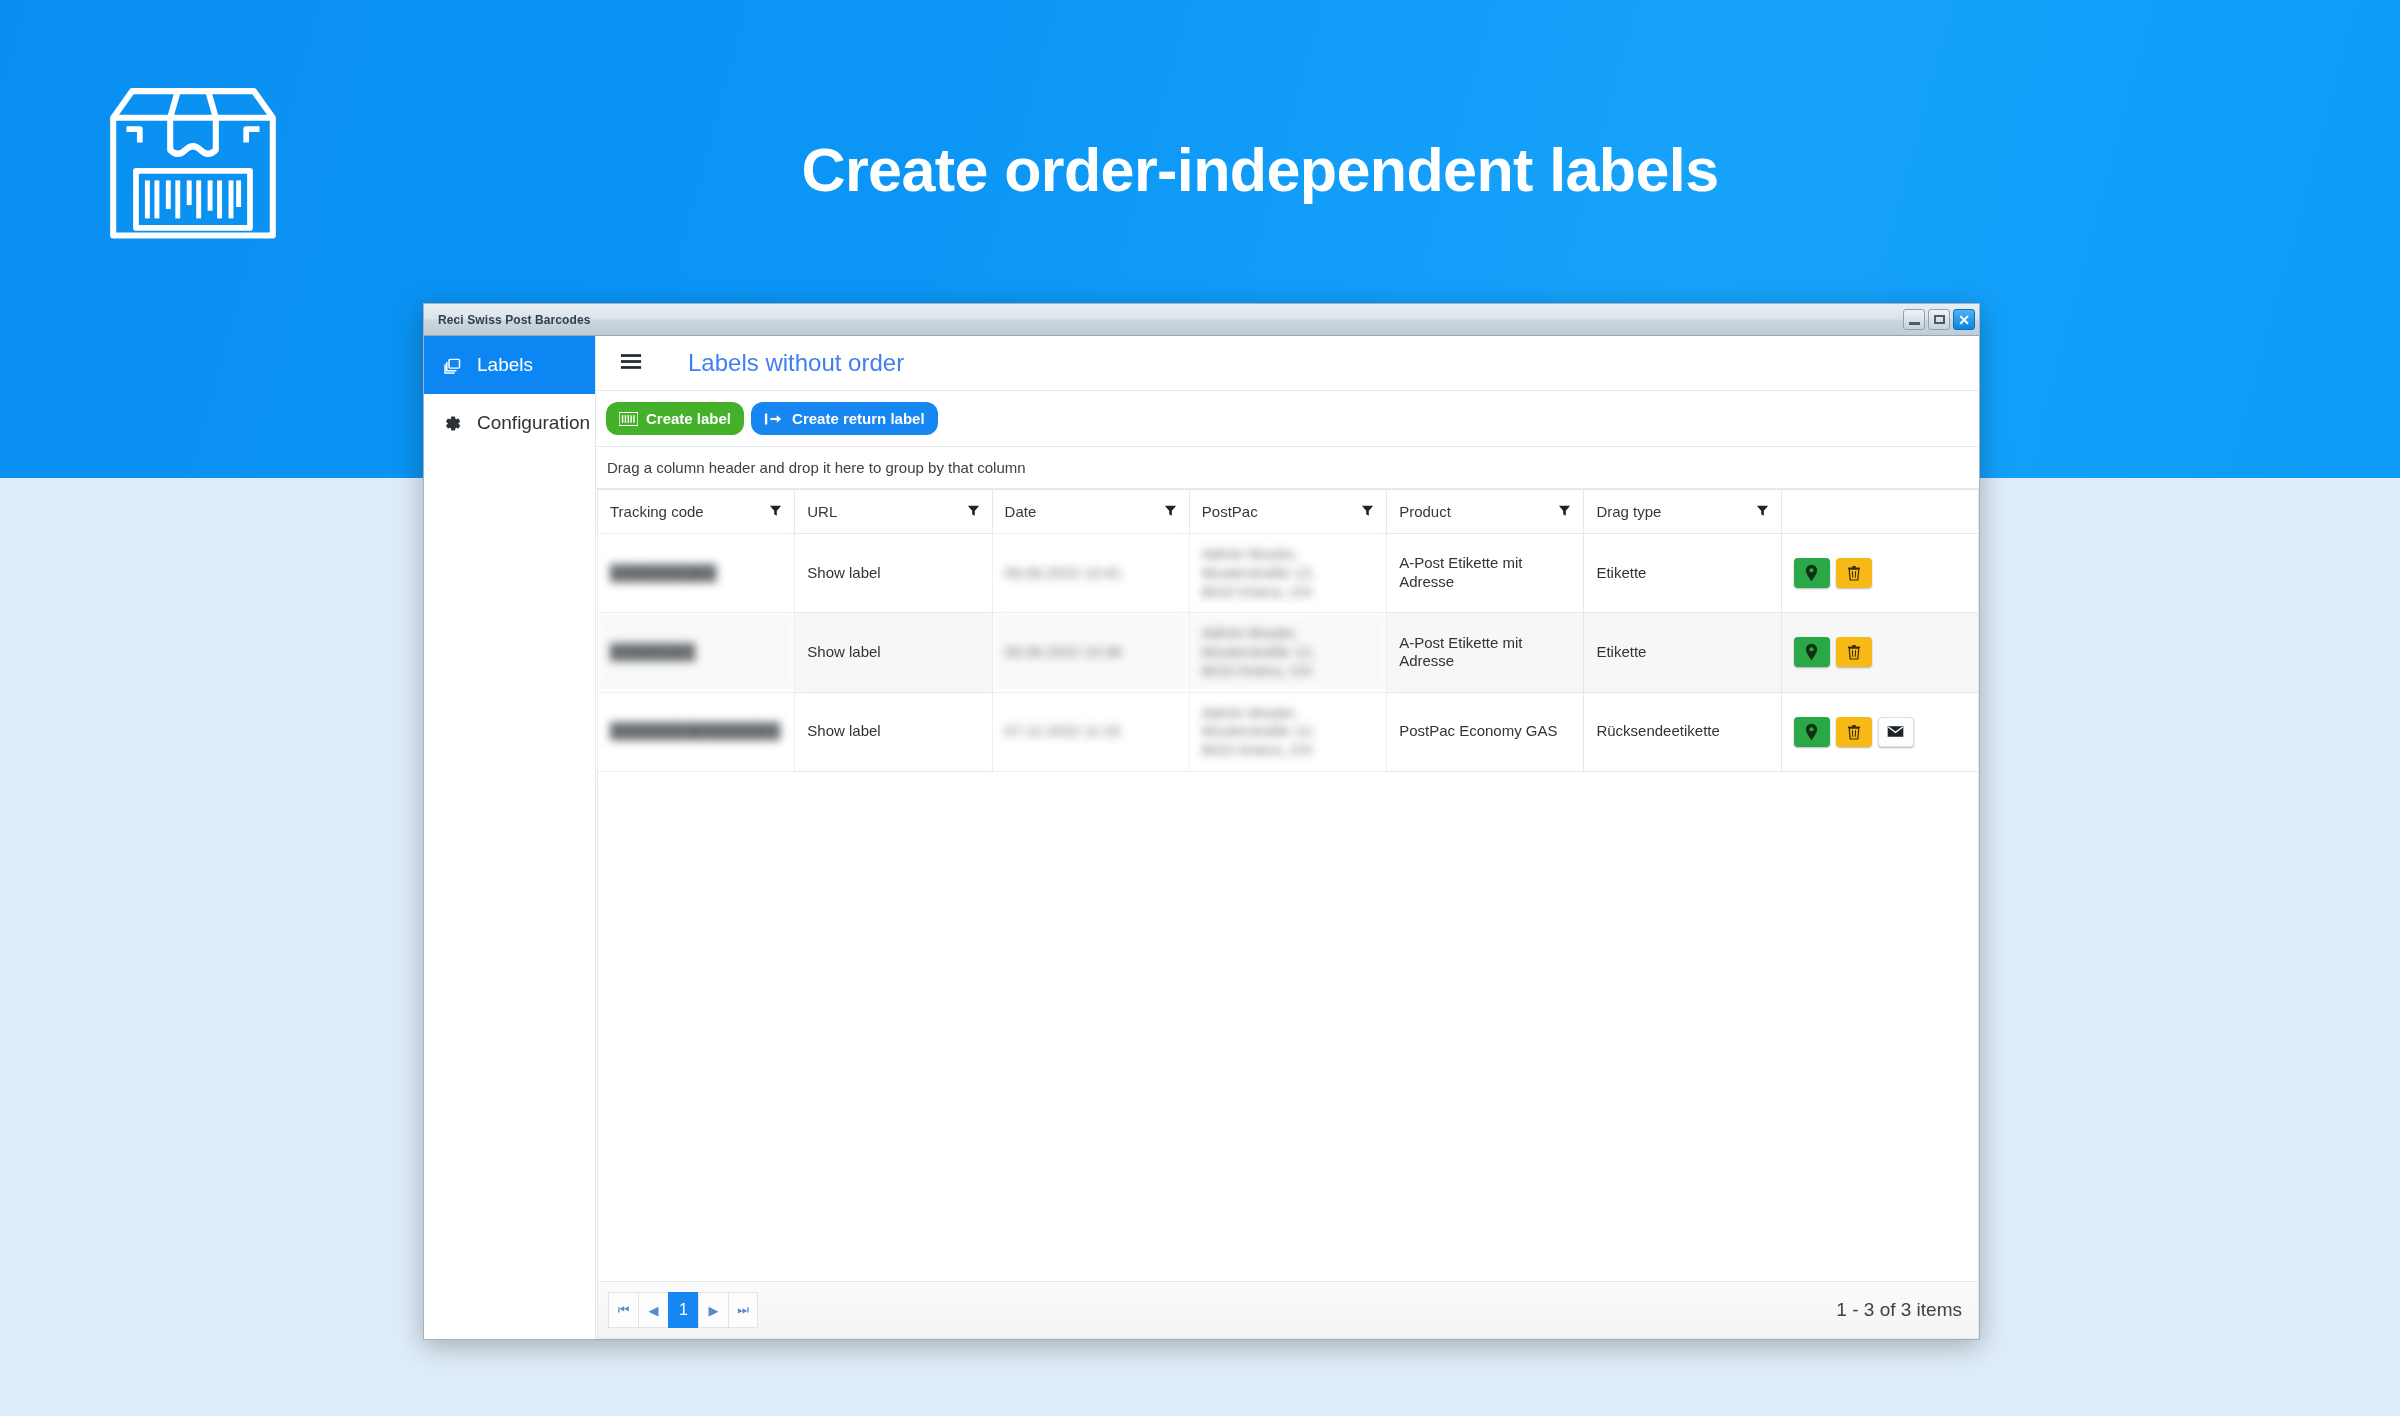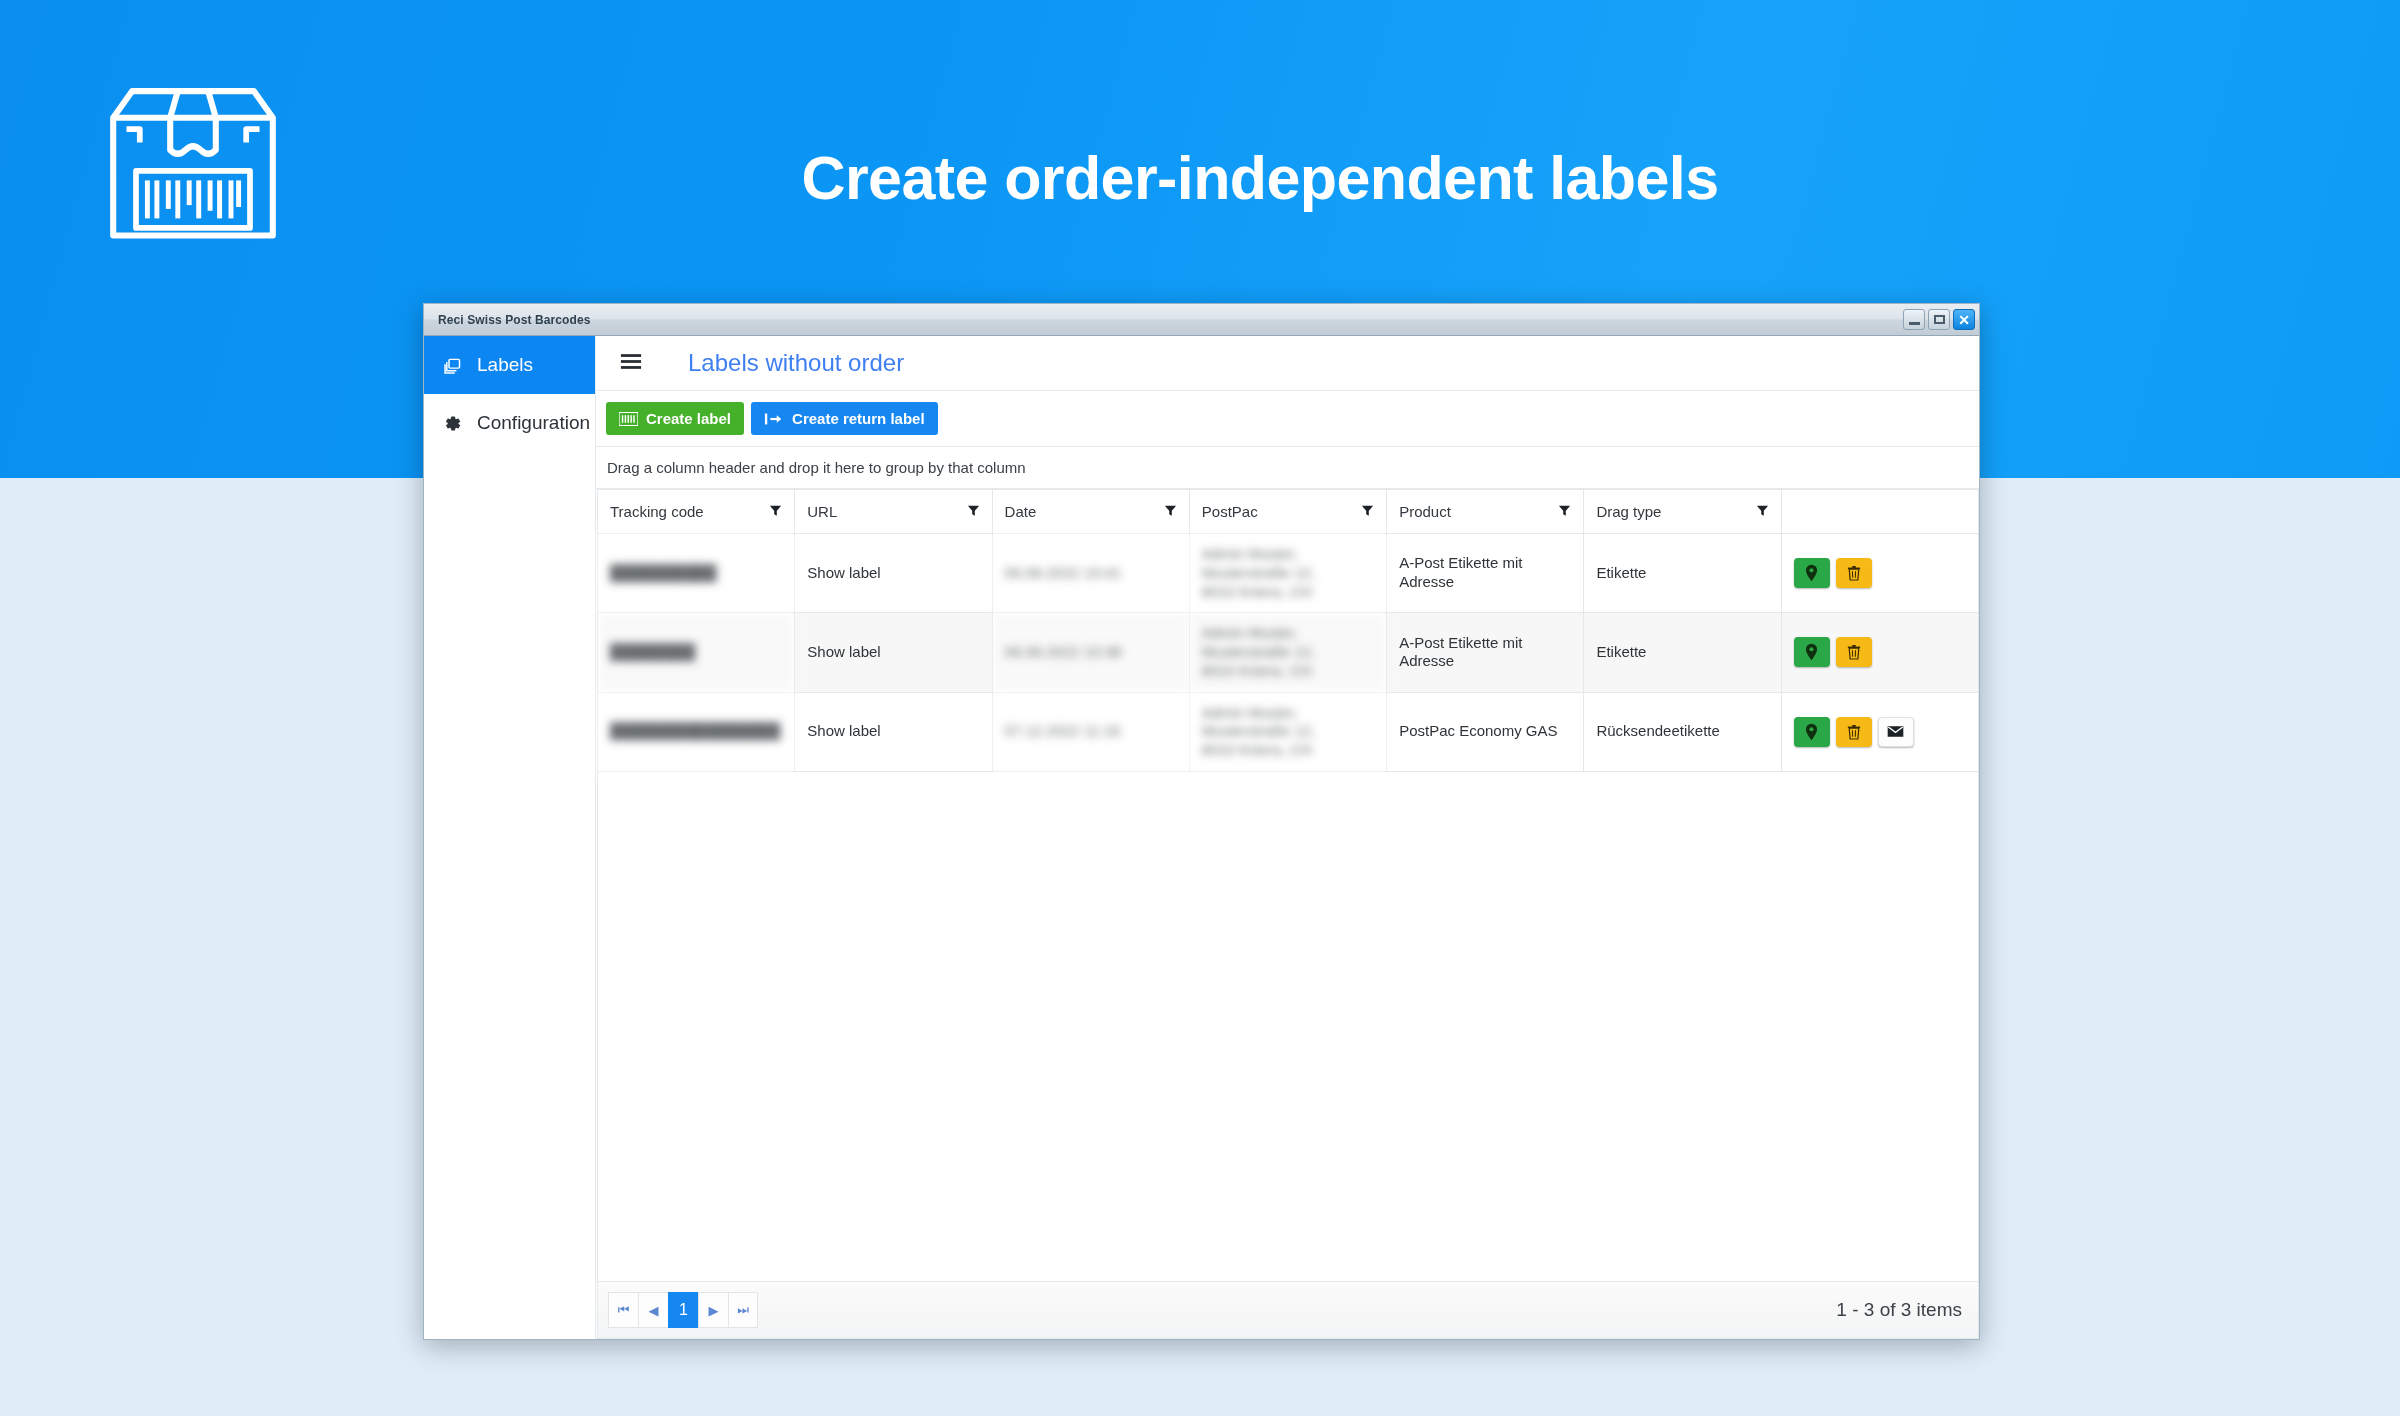"Create order-independent labels" #promo-title { margin-top: 8px -> none }
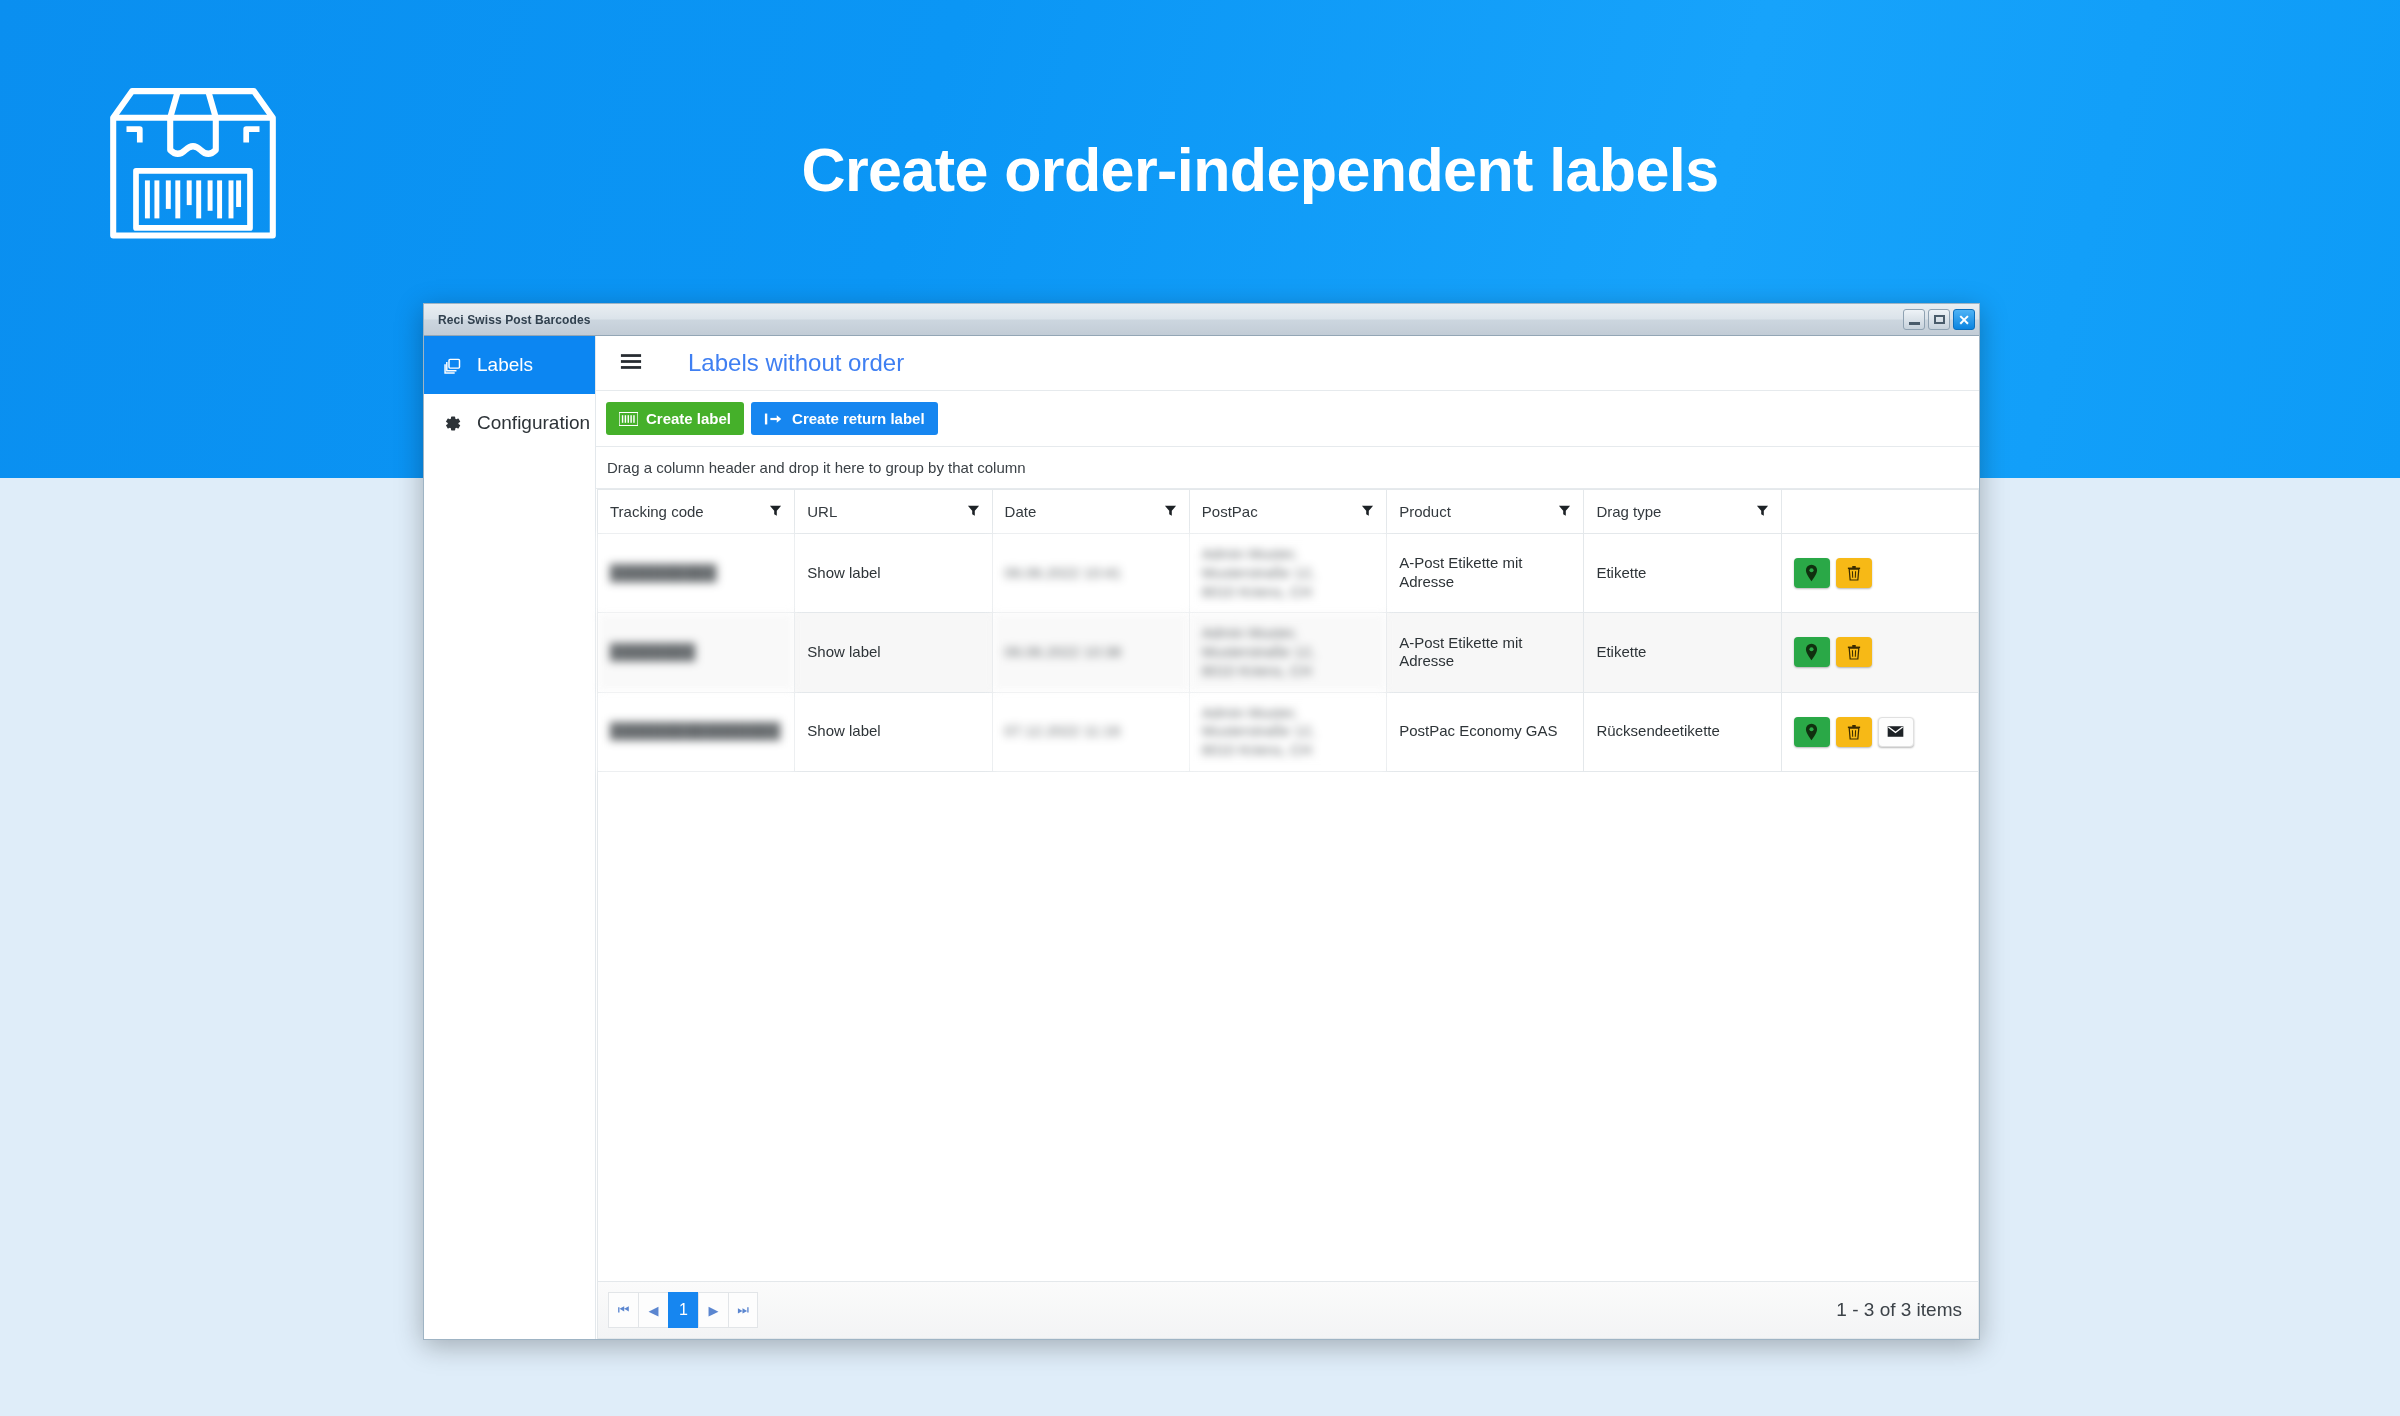"Create label" .tb-btn { border-radius: 3px -> 12px }
